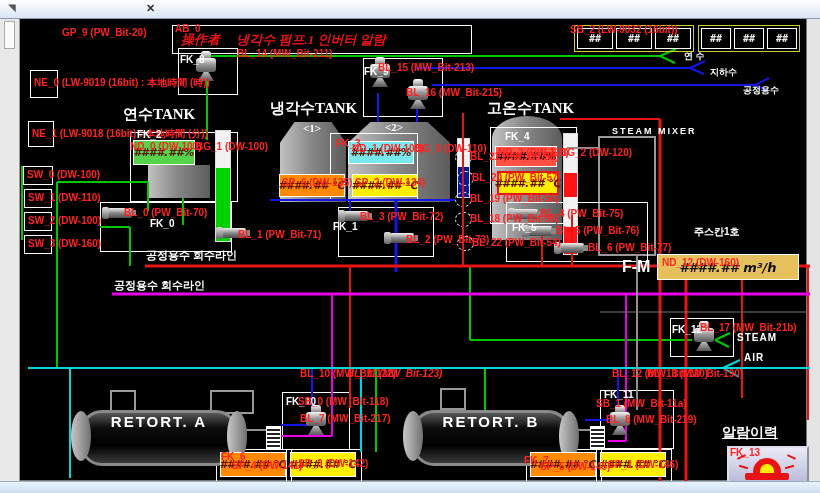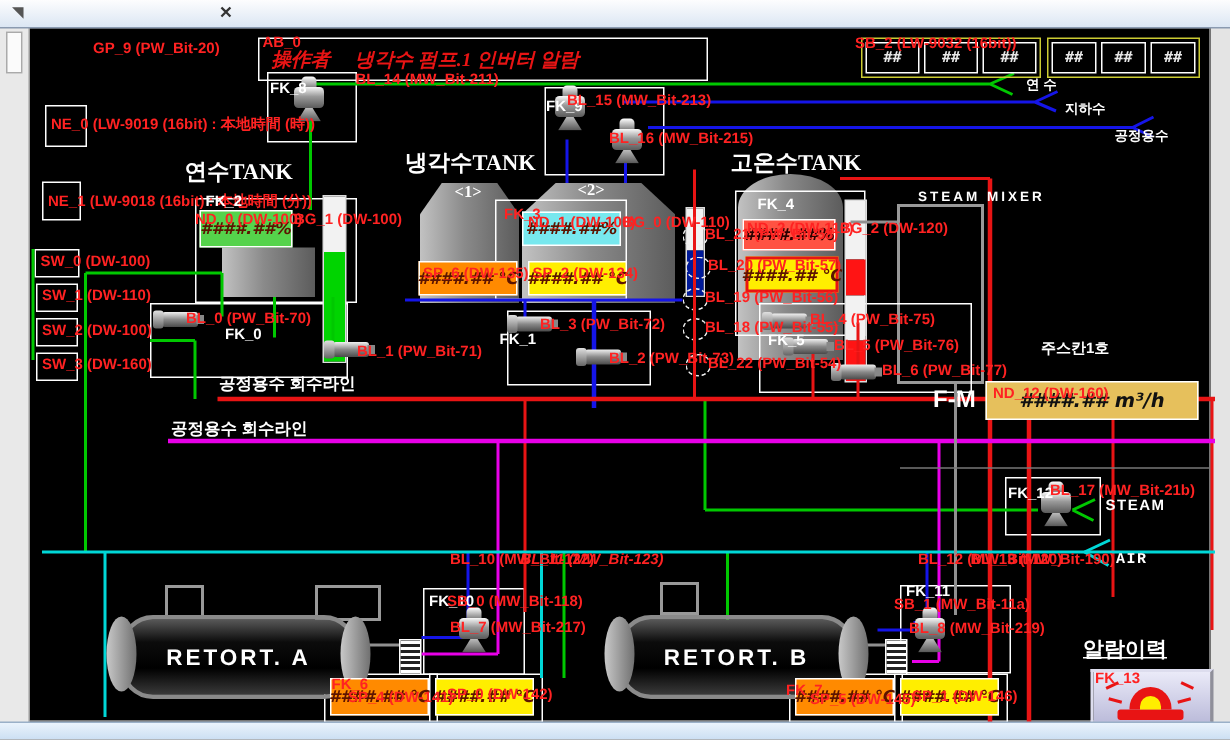"AIR" div.small-w { font-family: Liberation Mono, monospace -> none; top: 368px -> 352px }
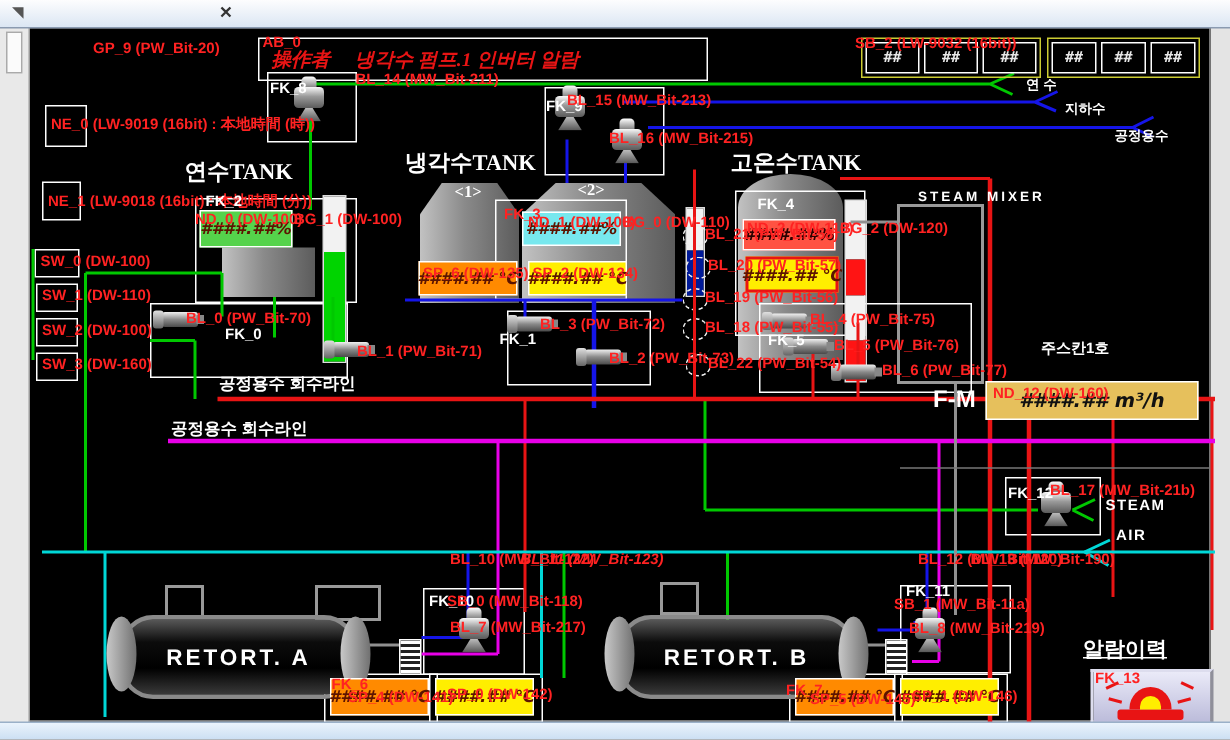"RETORT. A" .retort { align-items: center -> none }
